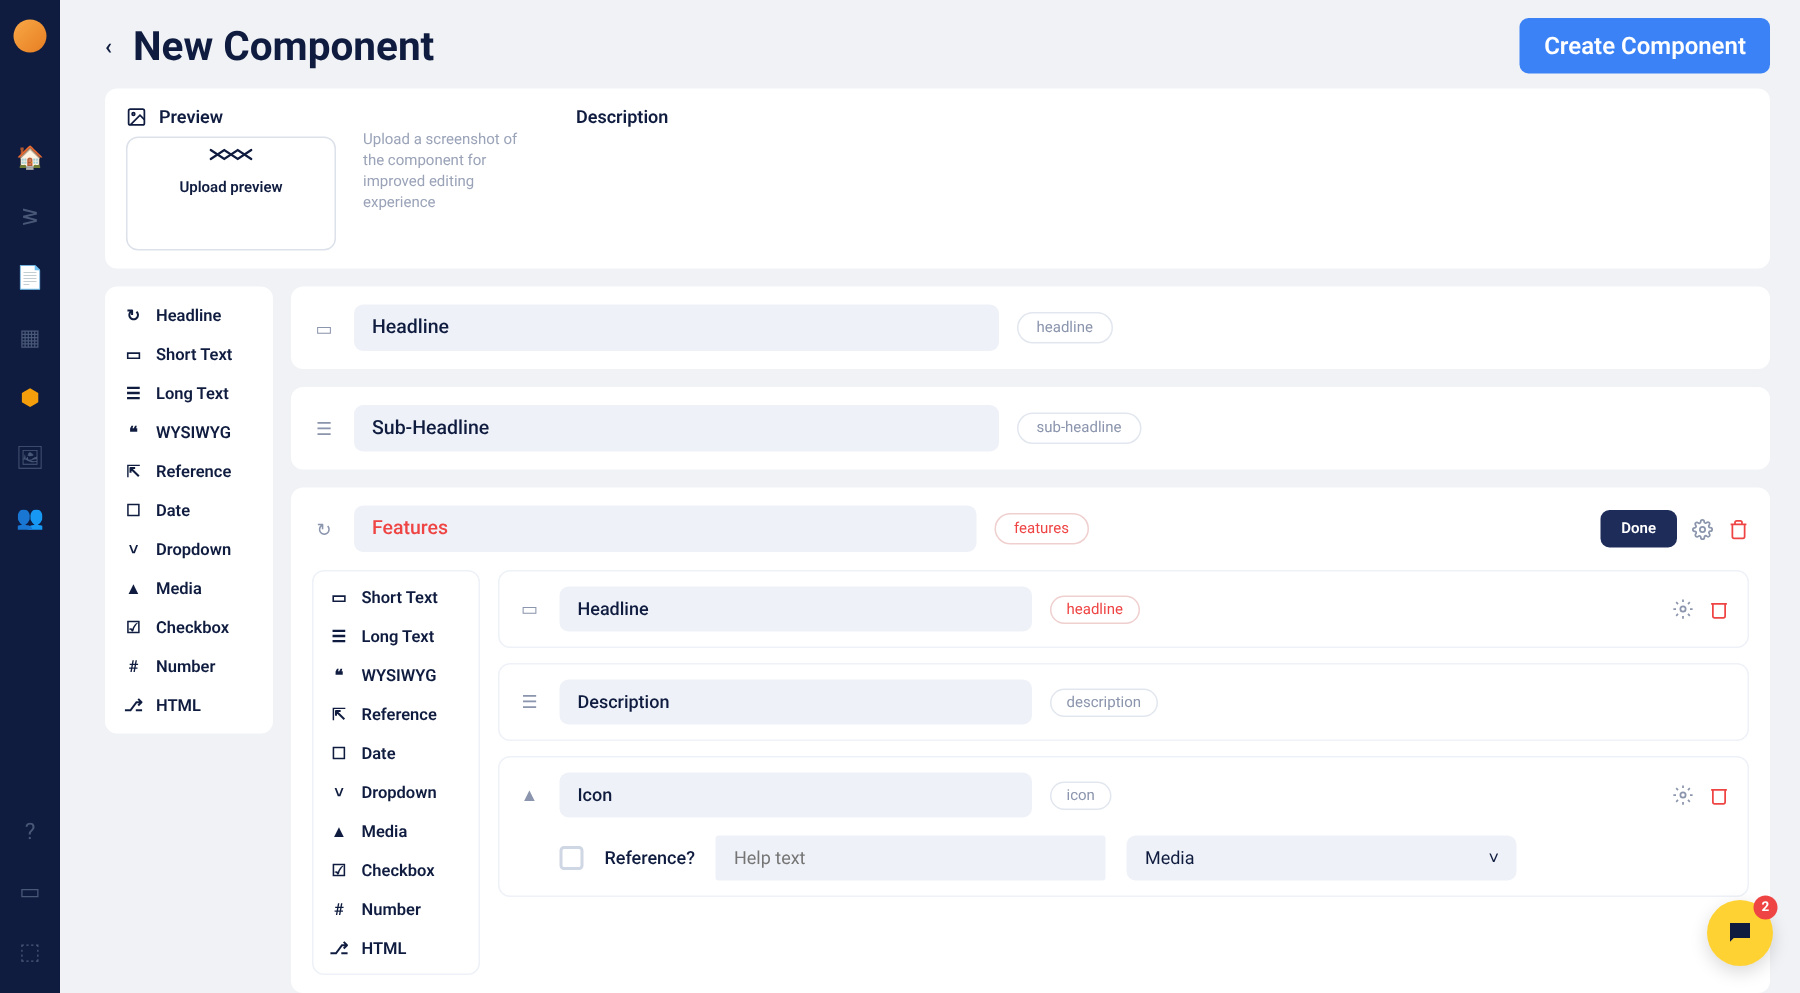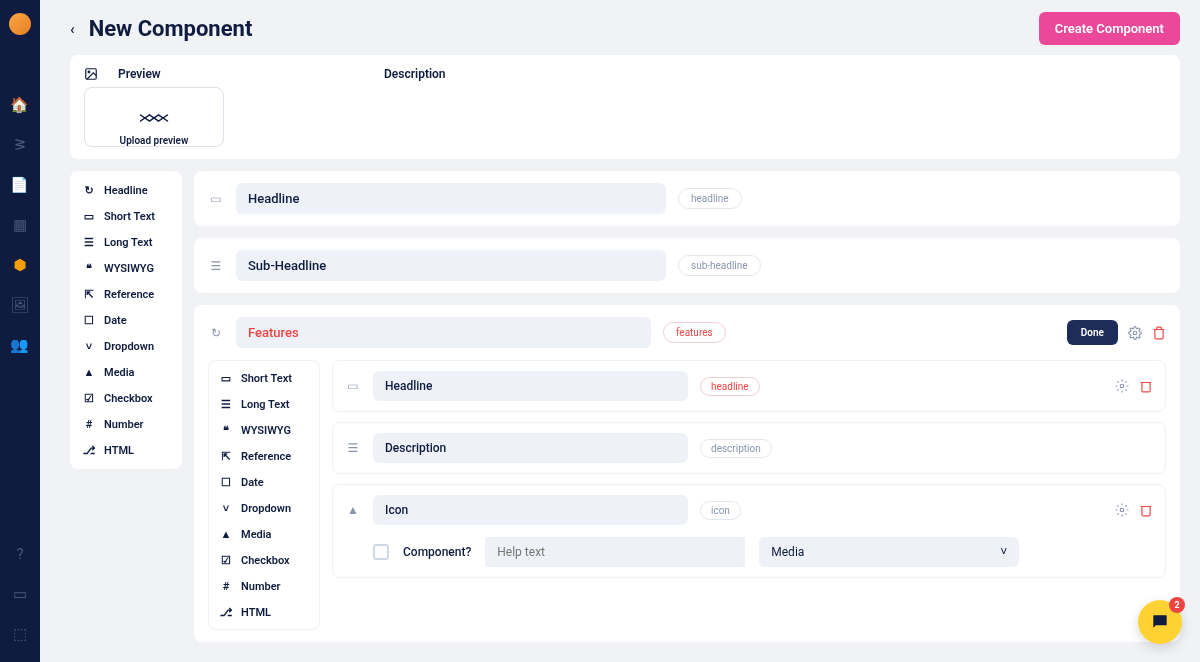"New Component" .page-title { font-size: 22px -> 27px }
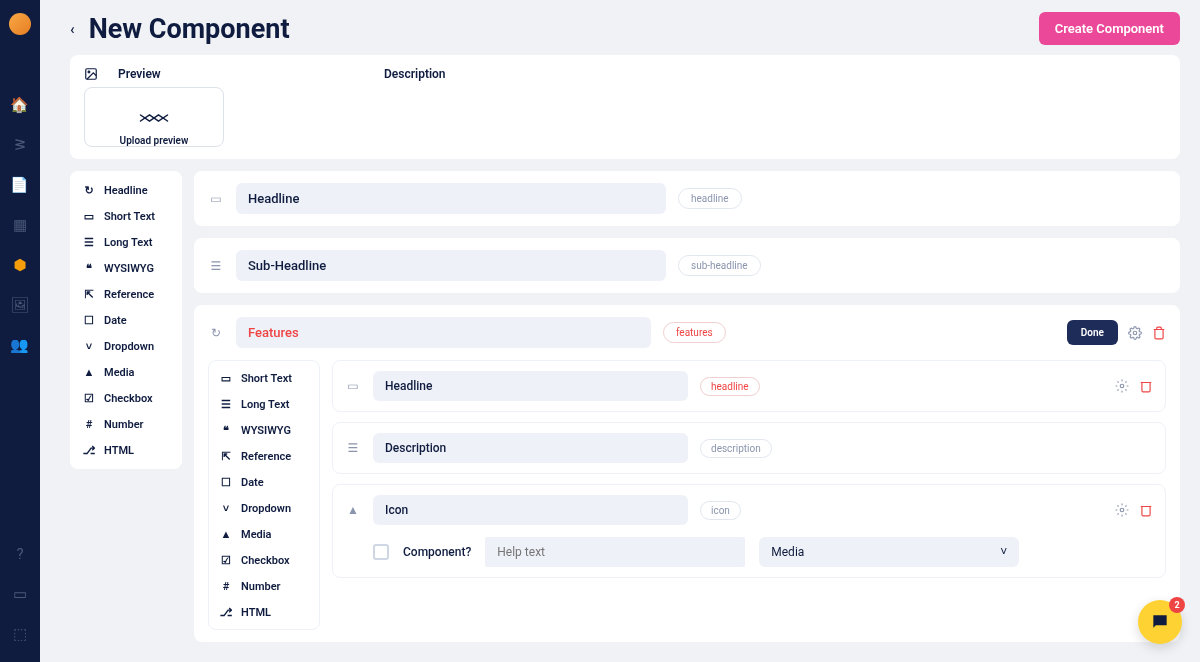"Create Component" .btn-primary { background: #ec4899 -> #3b82f6; font-size: 13px -> 16px }
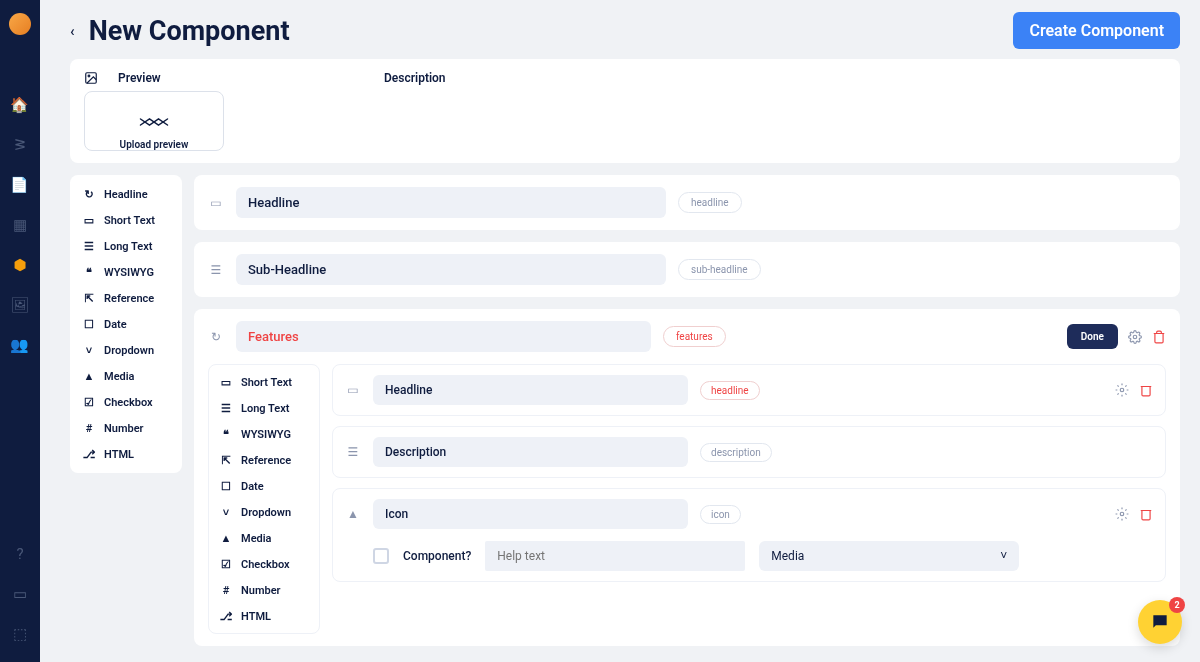"Preview" .preview-label-row { gap: 20px -> 8px }
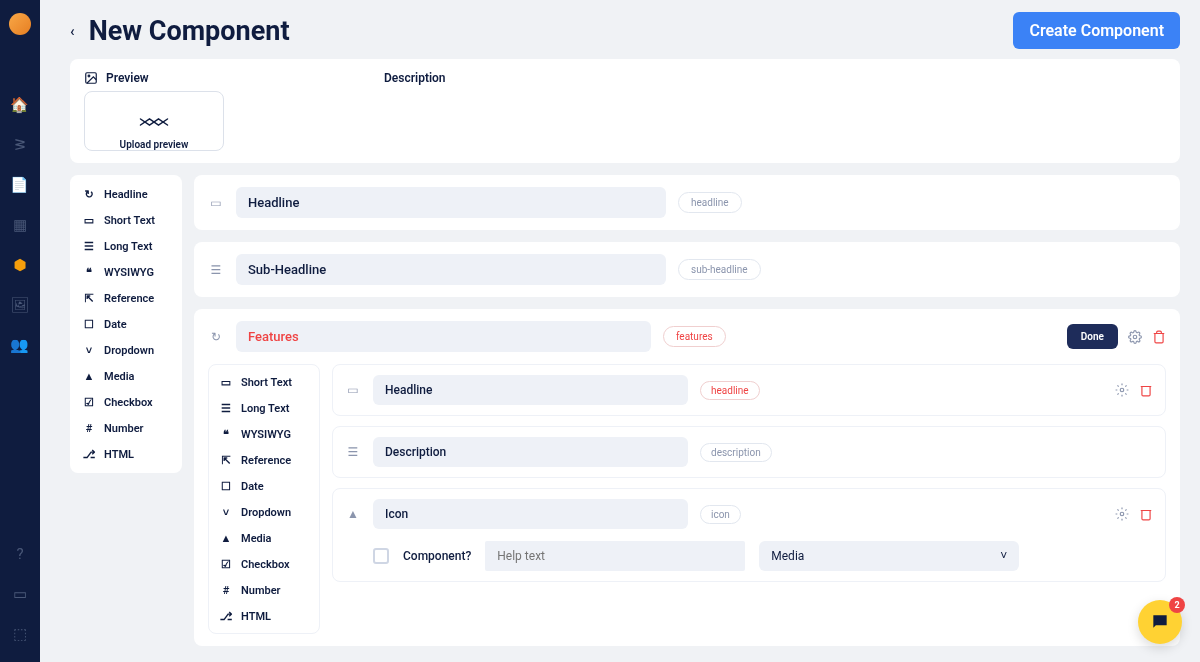"Upload a screenshot of the" div.upload-hint { html: none -> <div>Upload a screenshot of the component for improved editing experience</div> }
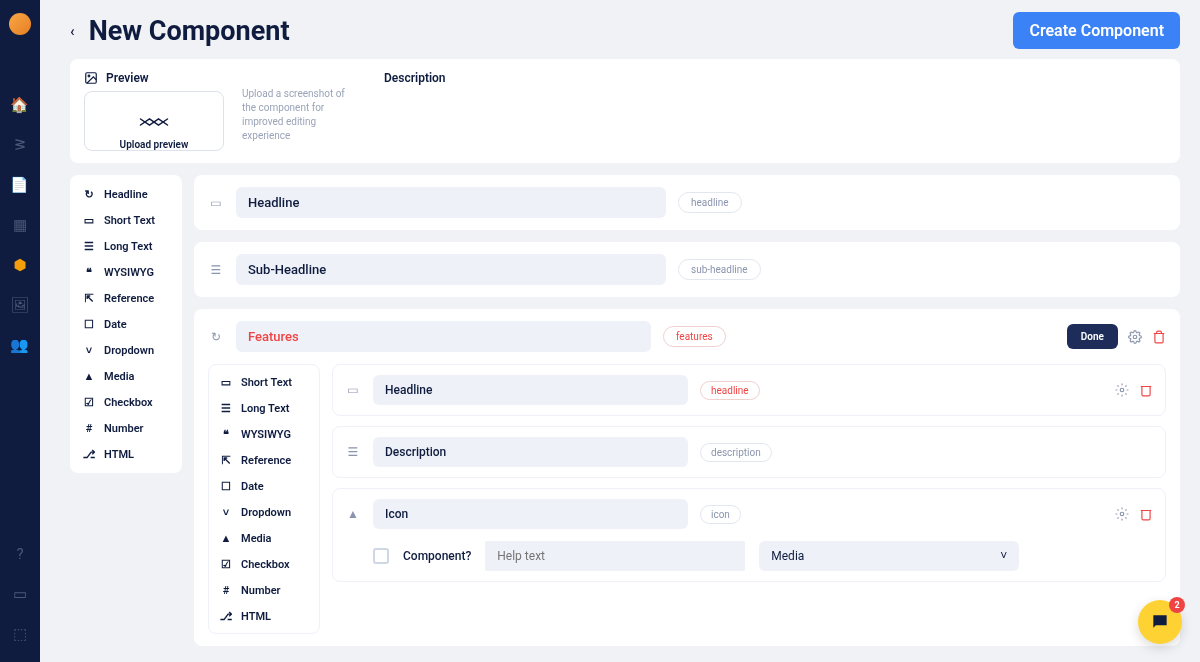"Upload preview" .upload-box { height: 60px -> 76px; justify-content: flex-end -> flex-start }
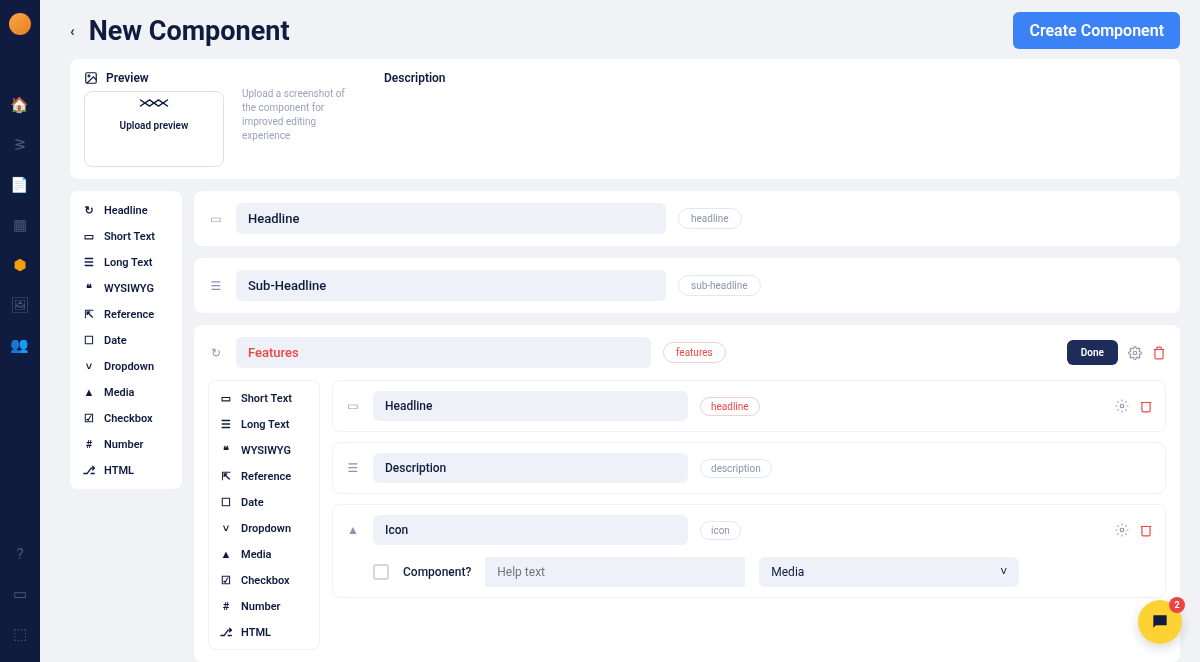"Component?" span.req-label { text: Component -> Reference }
